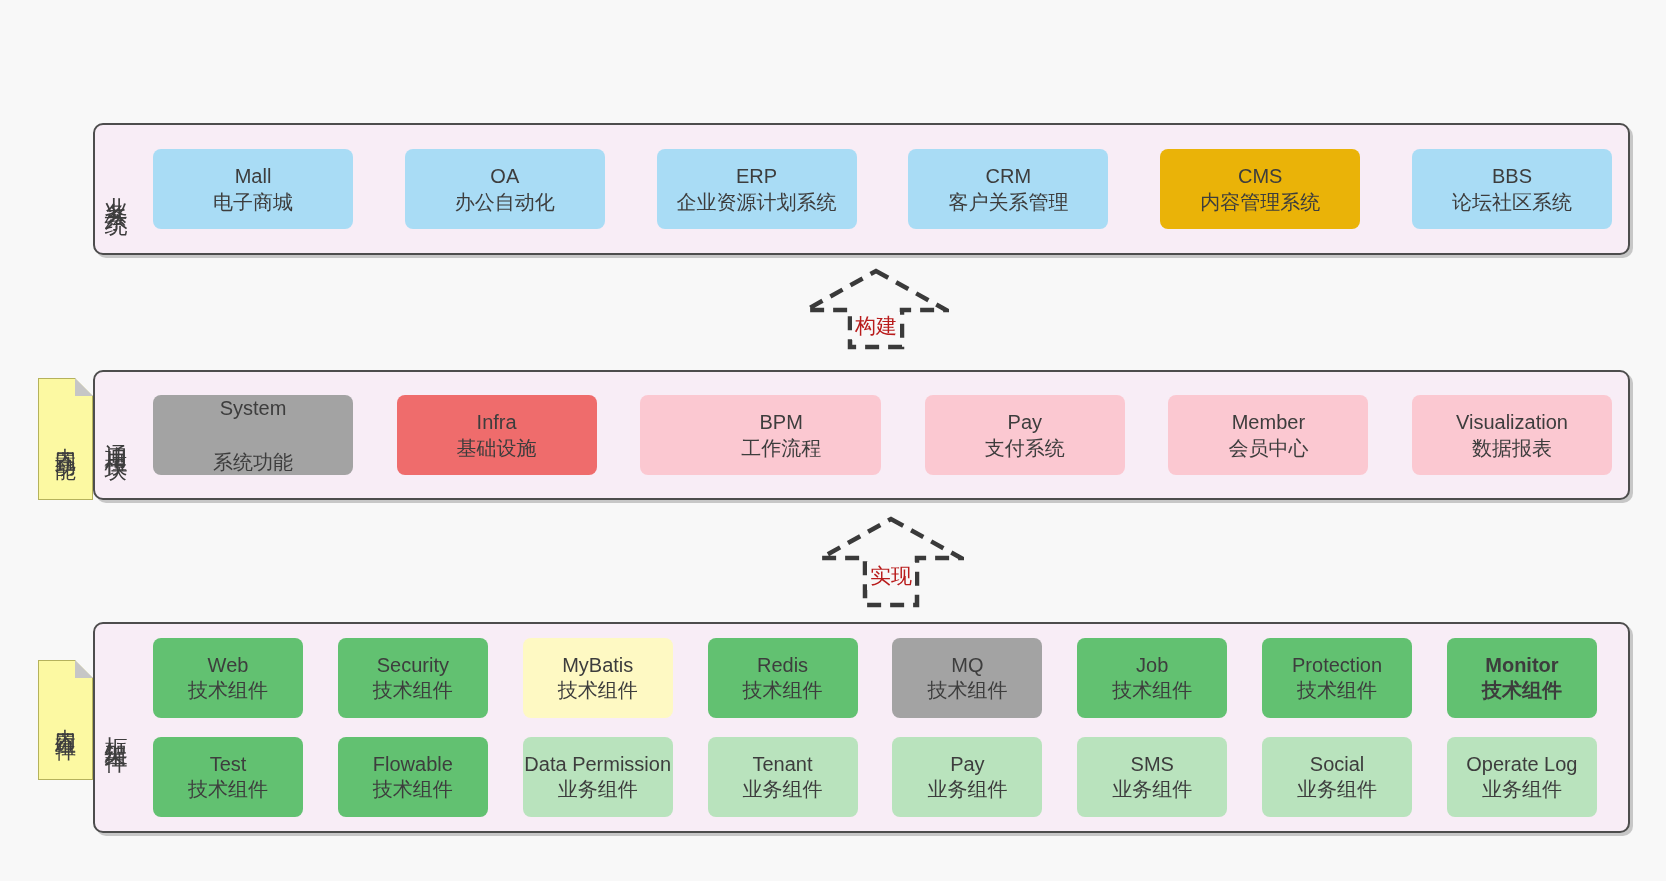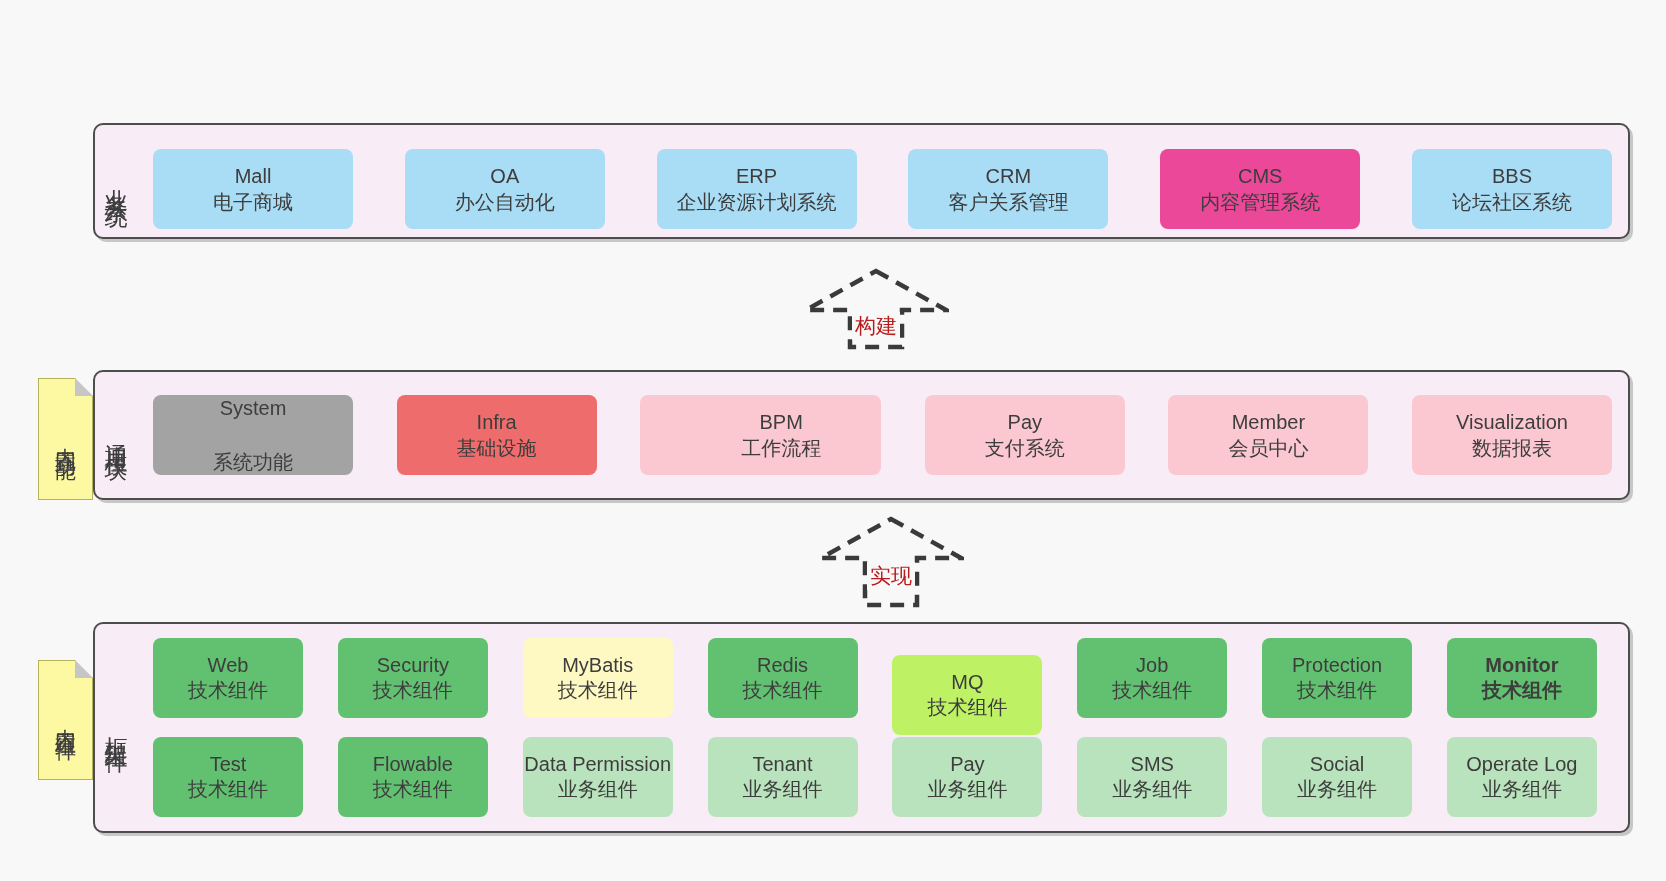"Mall" .layer-top { height: 116px -> 132px }
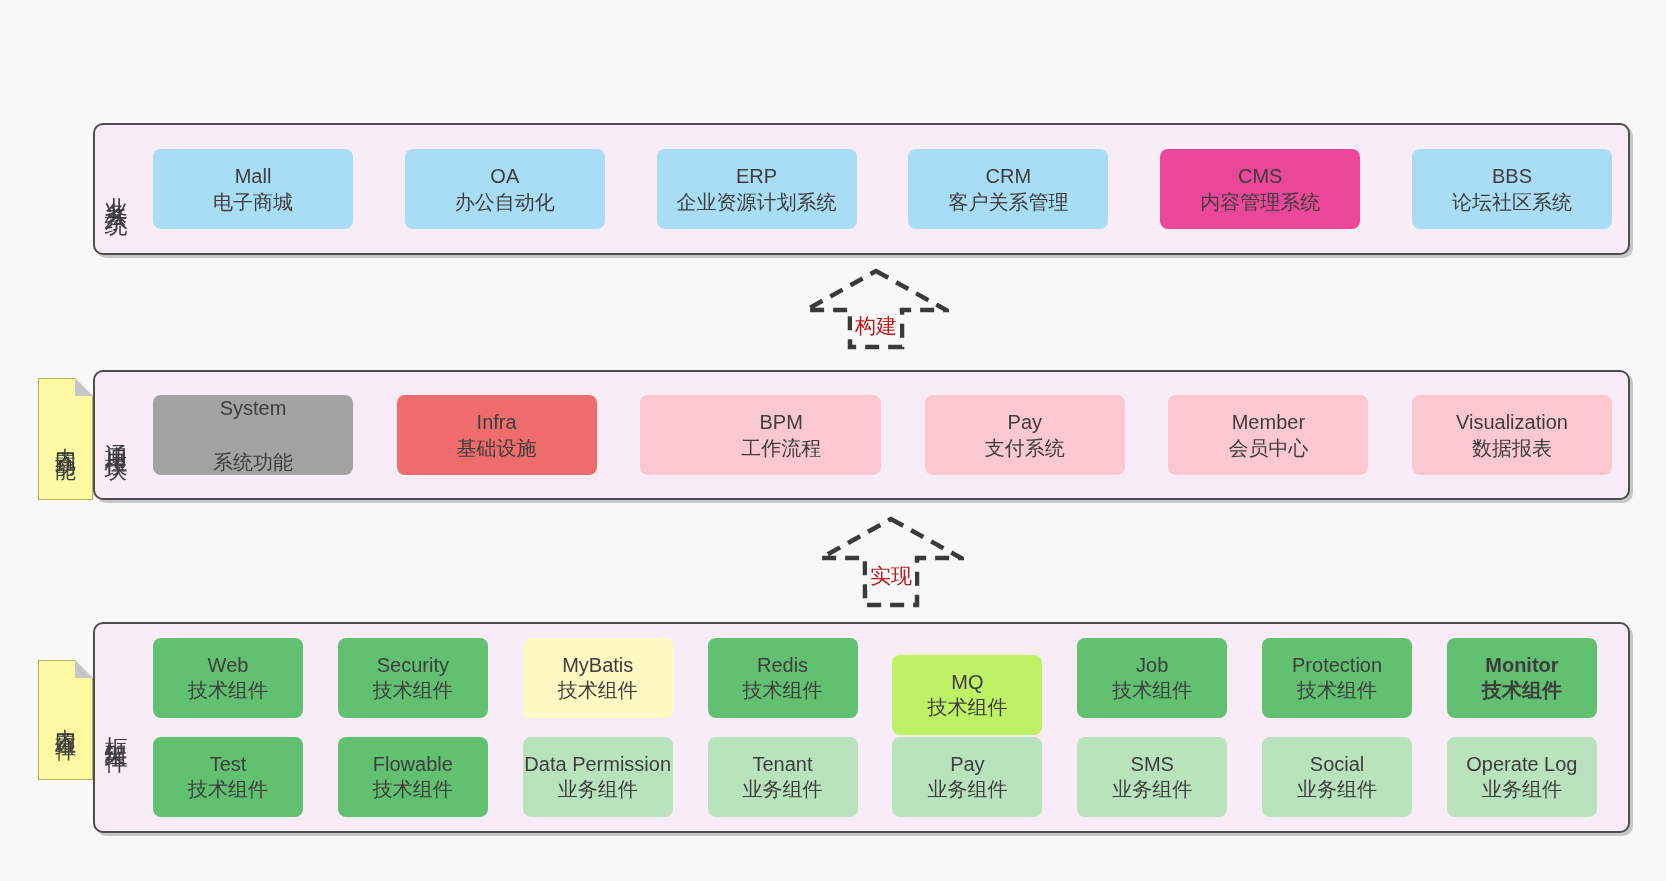"CMS" div.box { background-color: #ec4899 -> #eab308 }
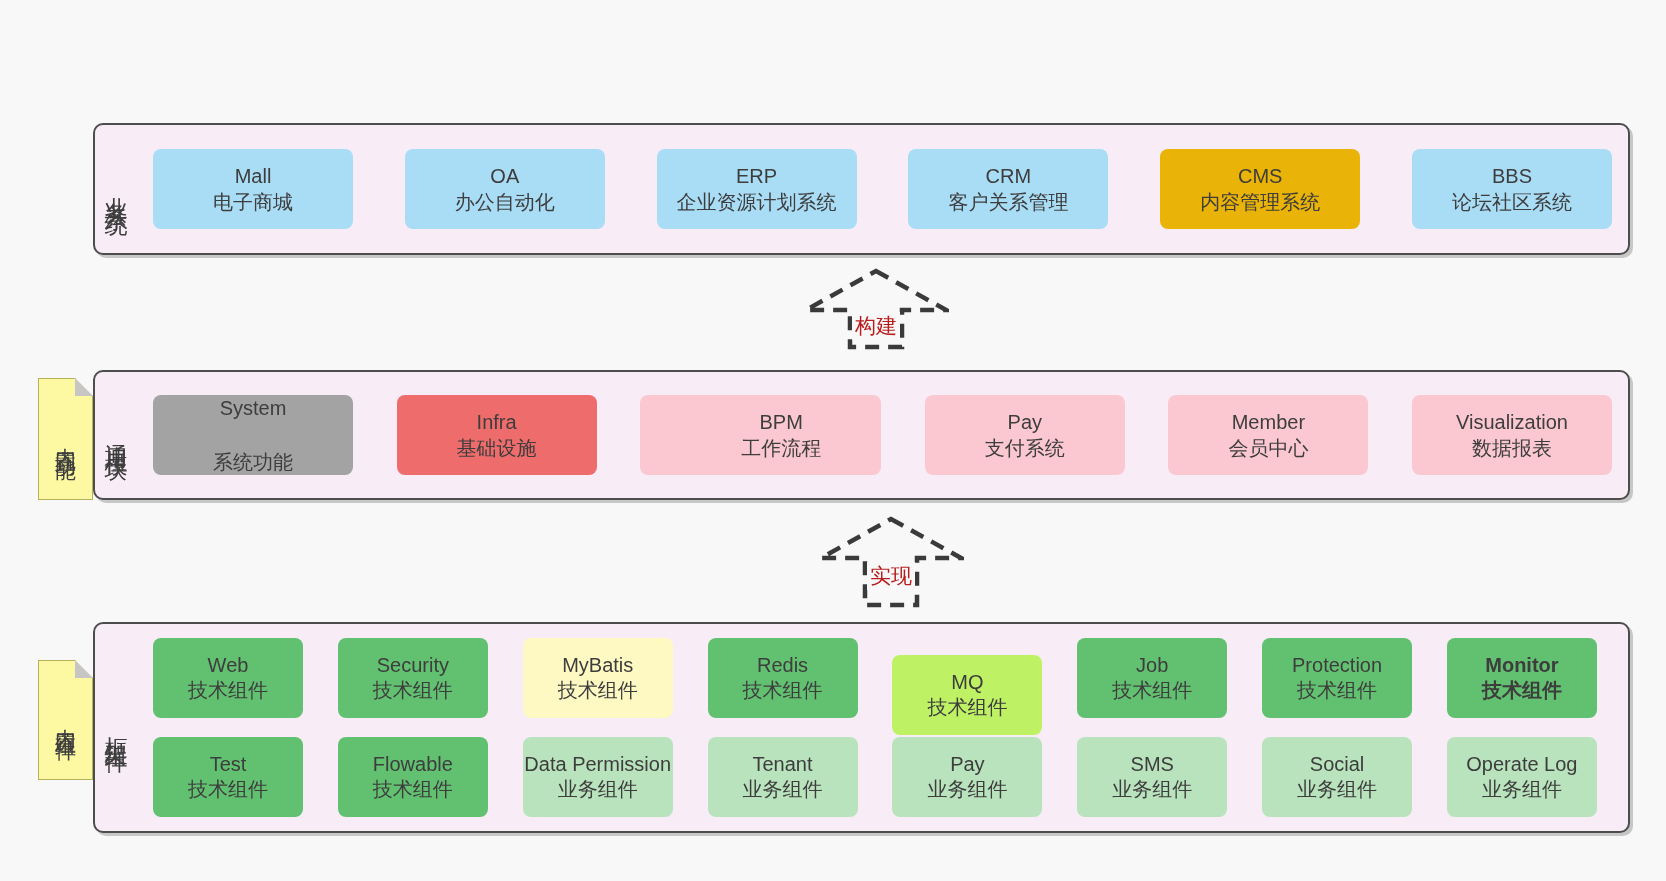"MQ" div.box { background-color: #bef264 -> #a3a3a3; margin-top: 17px -> none }
